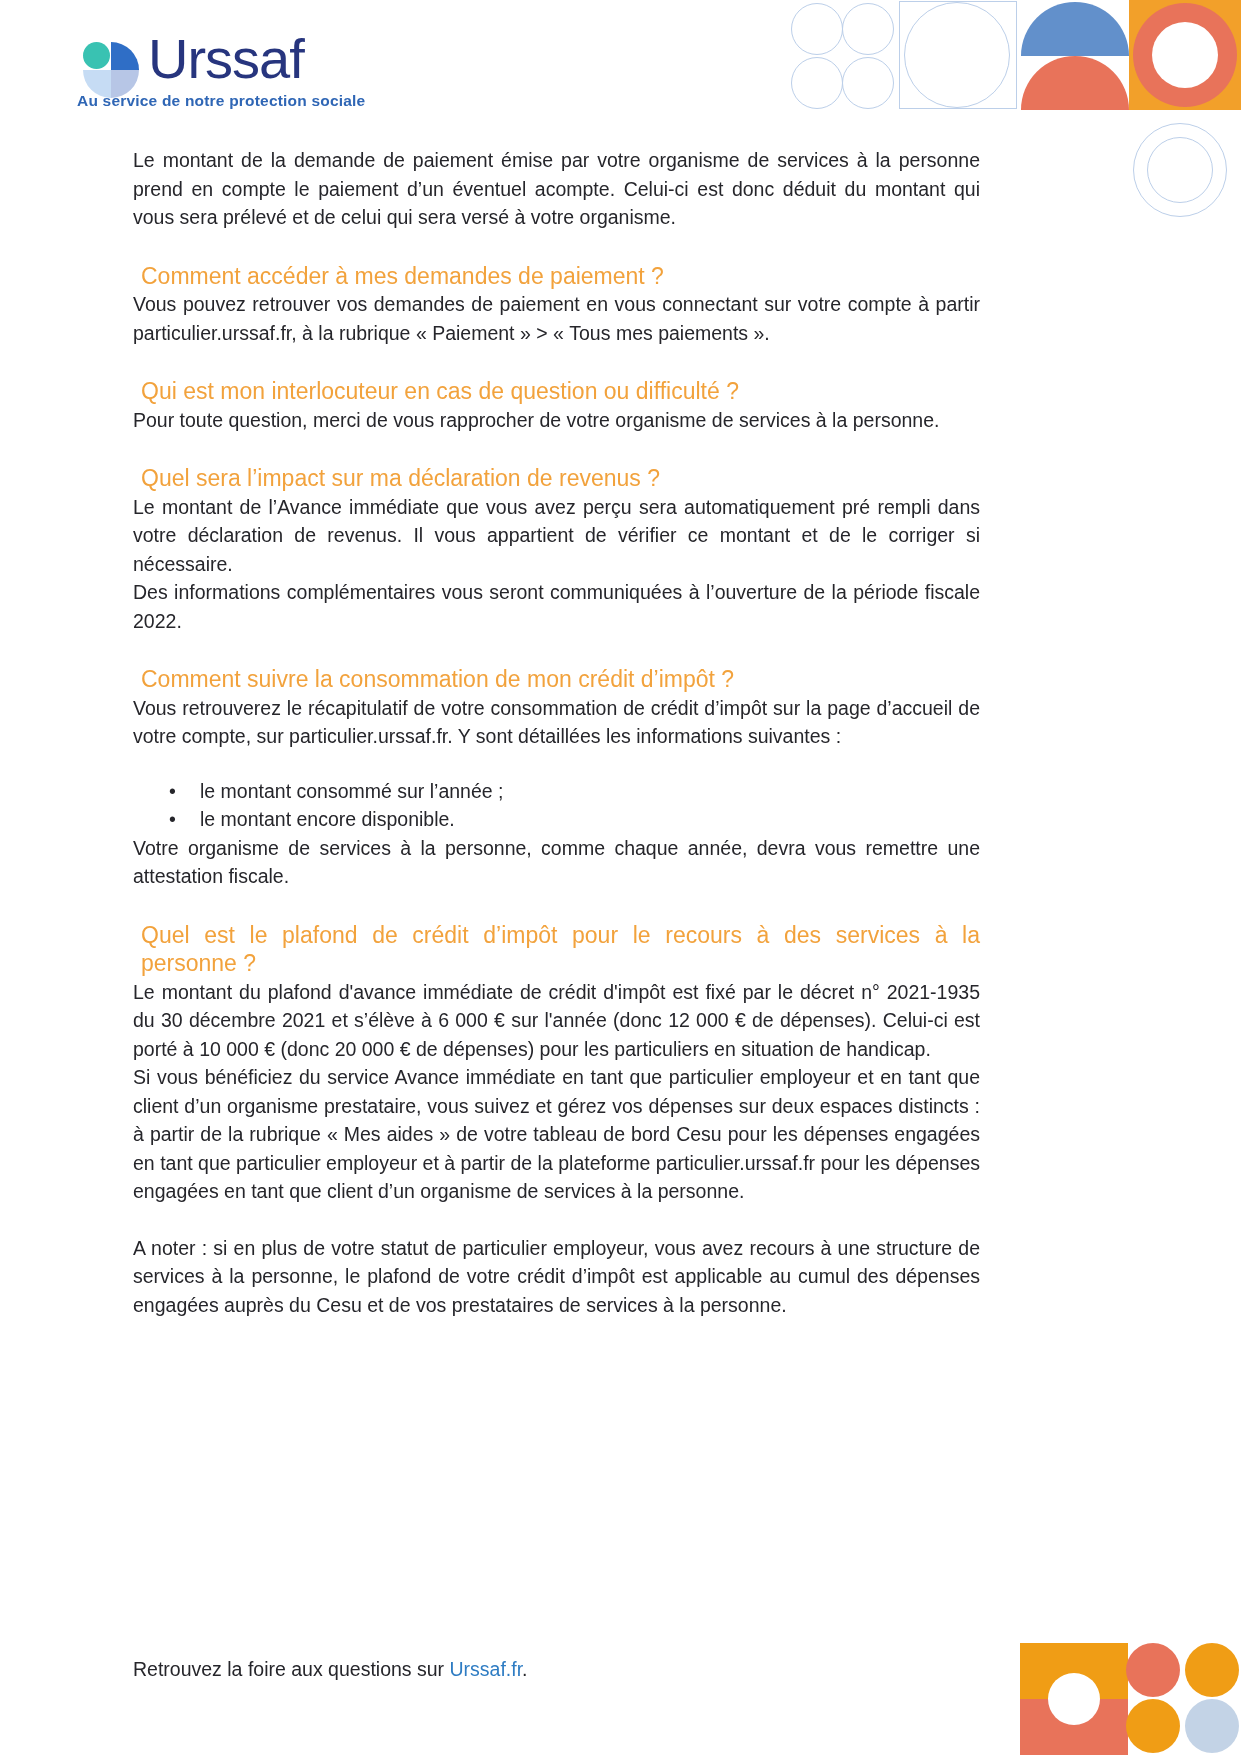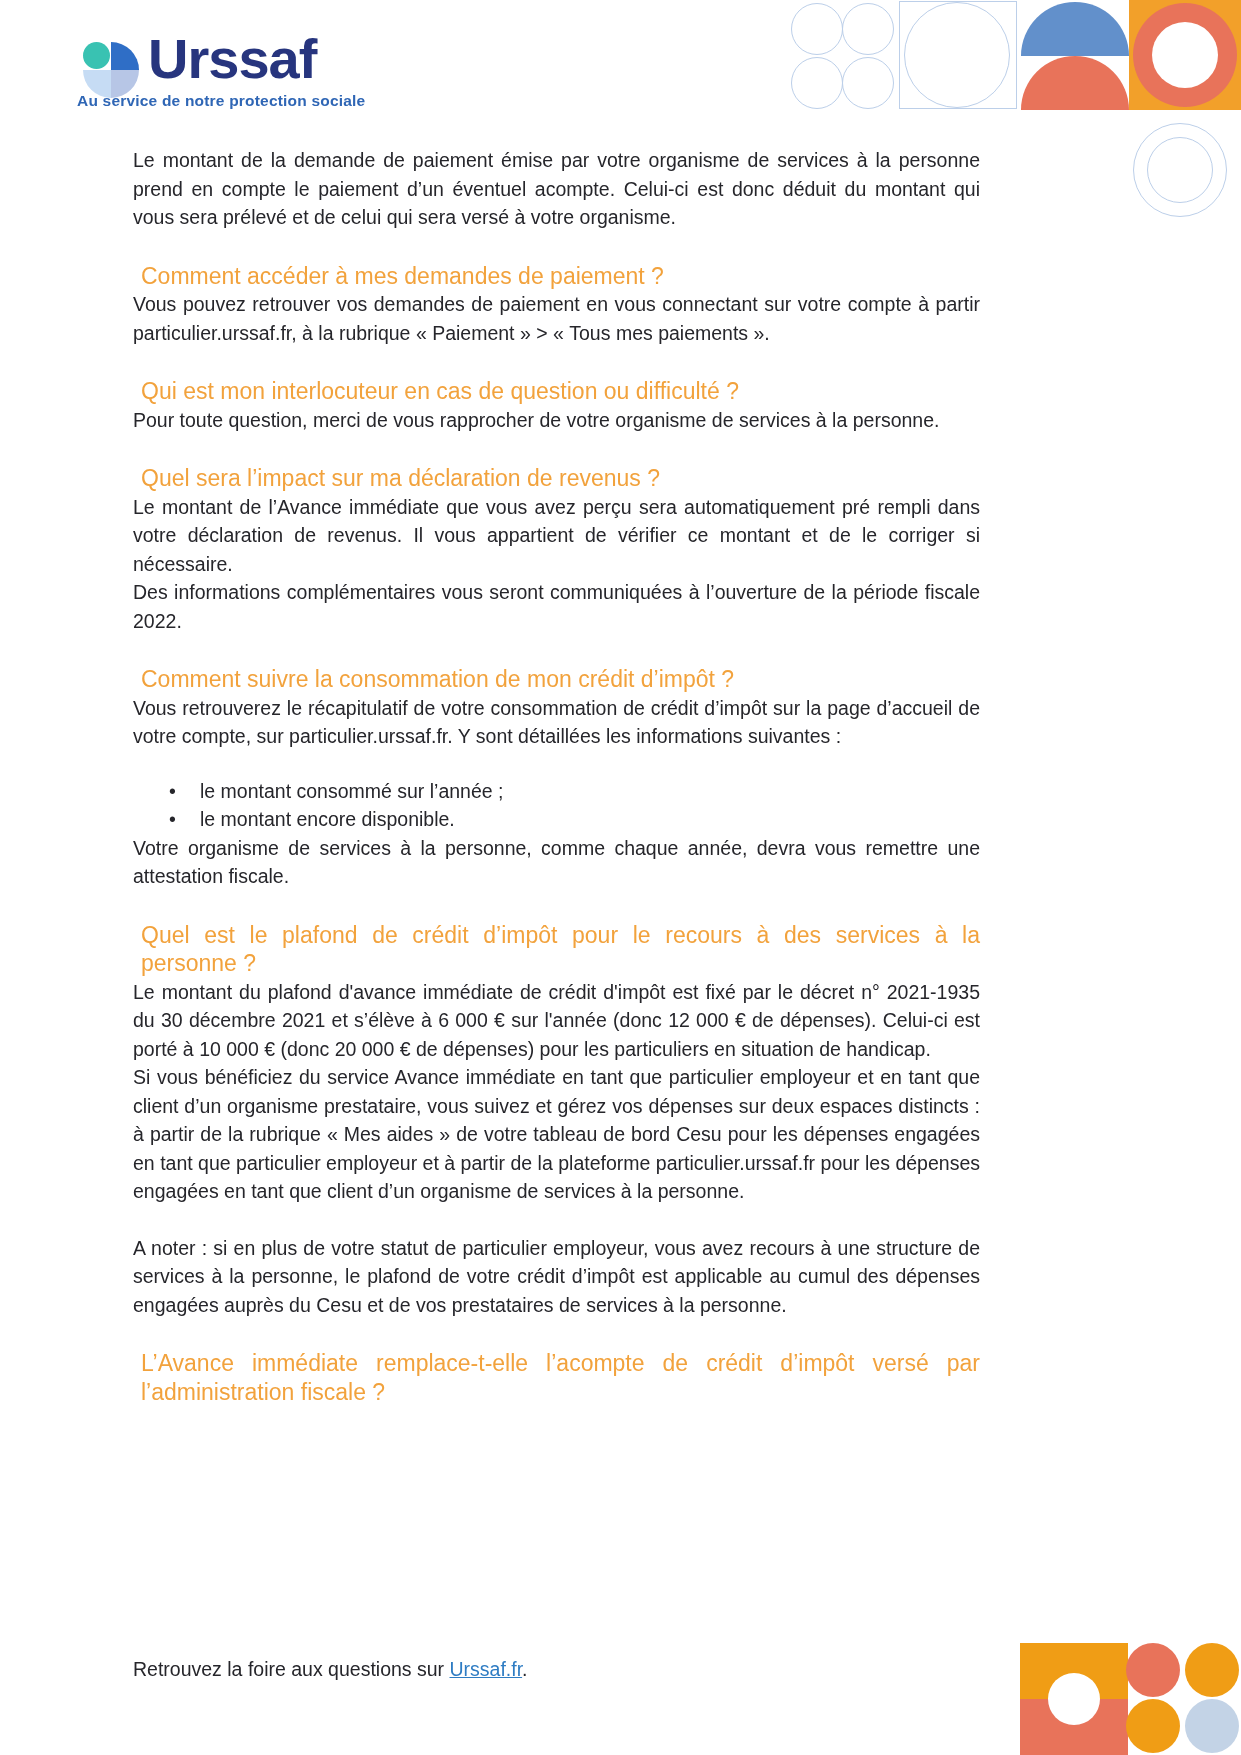"Urssaf" .brand { font-weight: 700 -> 400 }
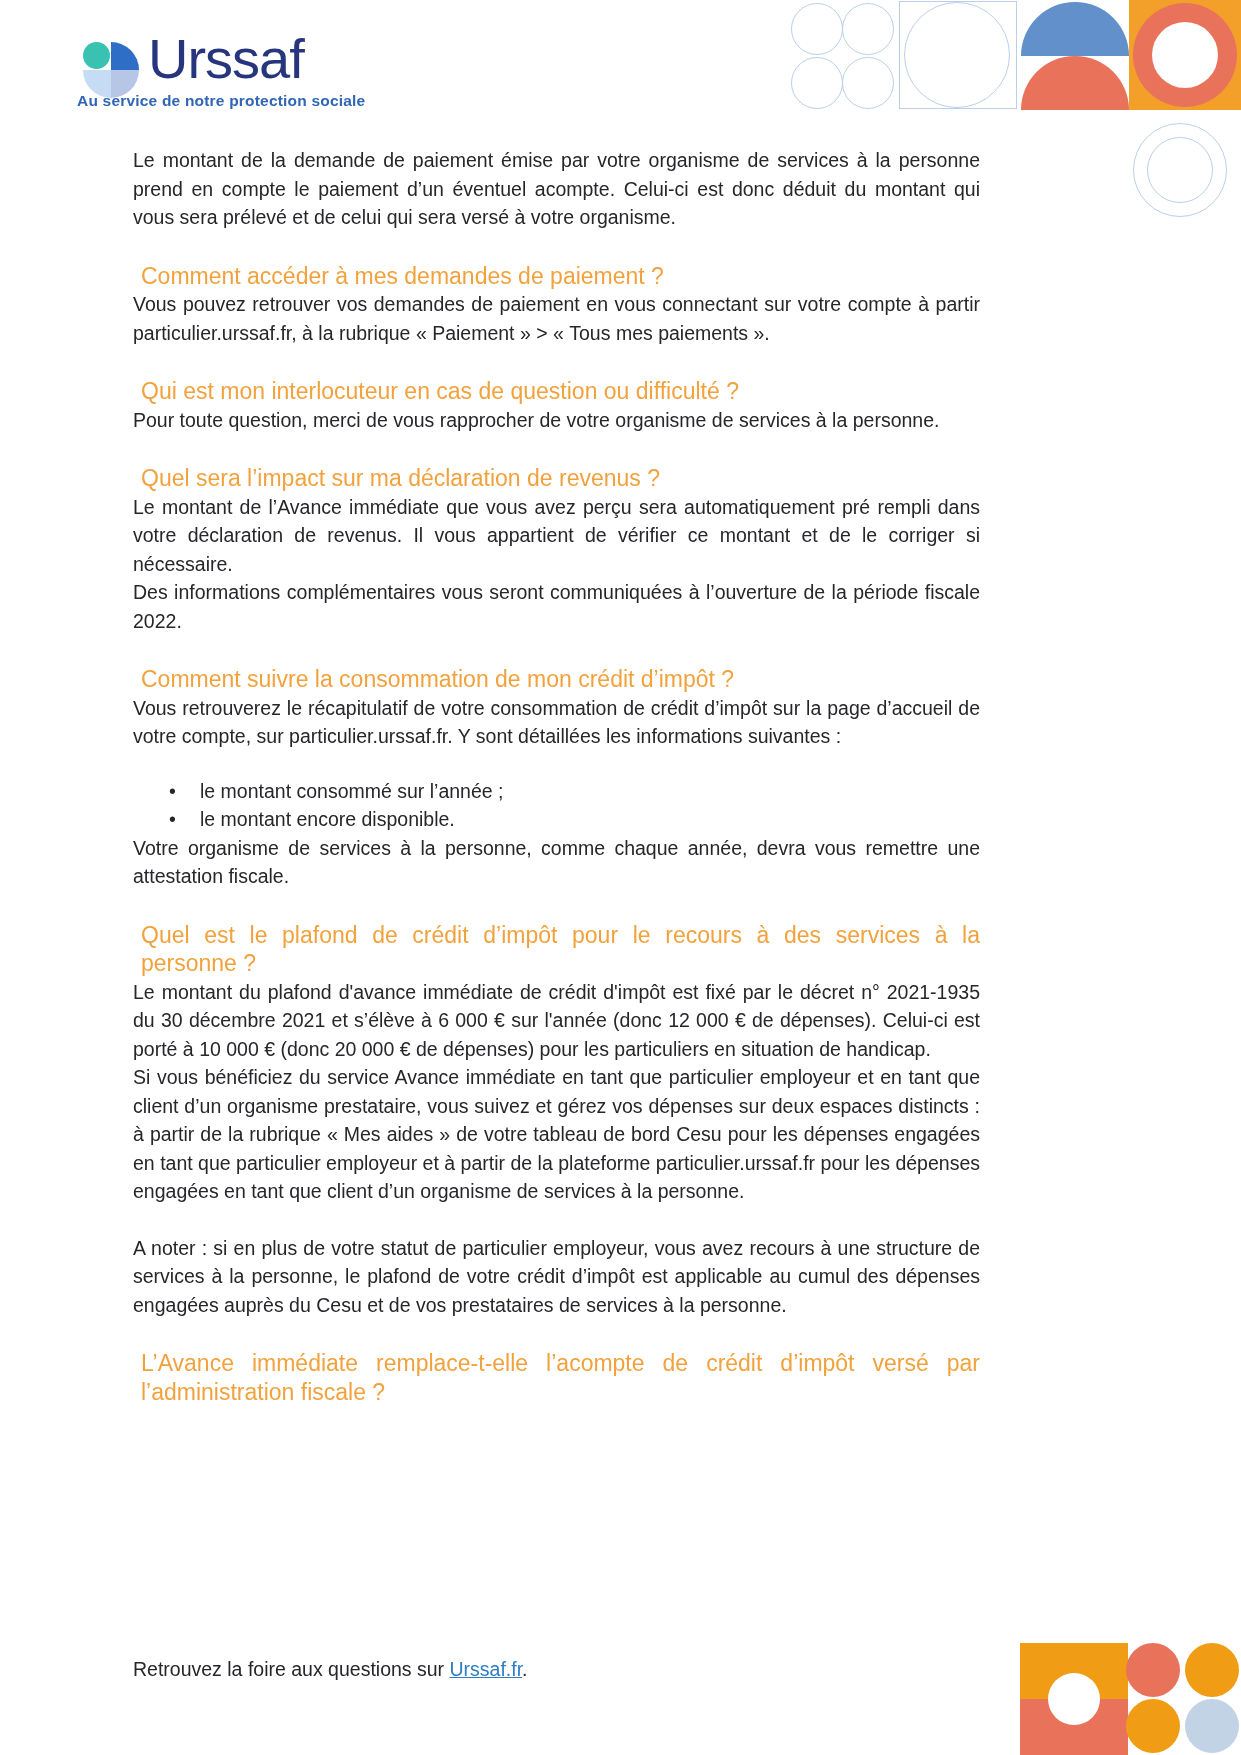"L’Avance immédiate remplace-t-elle" div.q { html: <div>L’Avance immédiate remplace-t-elle l’acompte de crédit d’impôt versé par l’administration fiscale&nbsp;?</div> -> none }
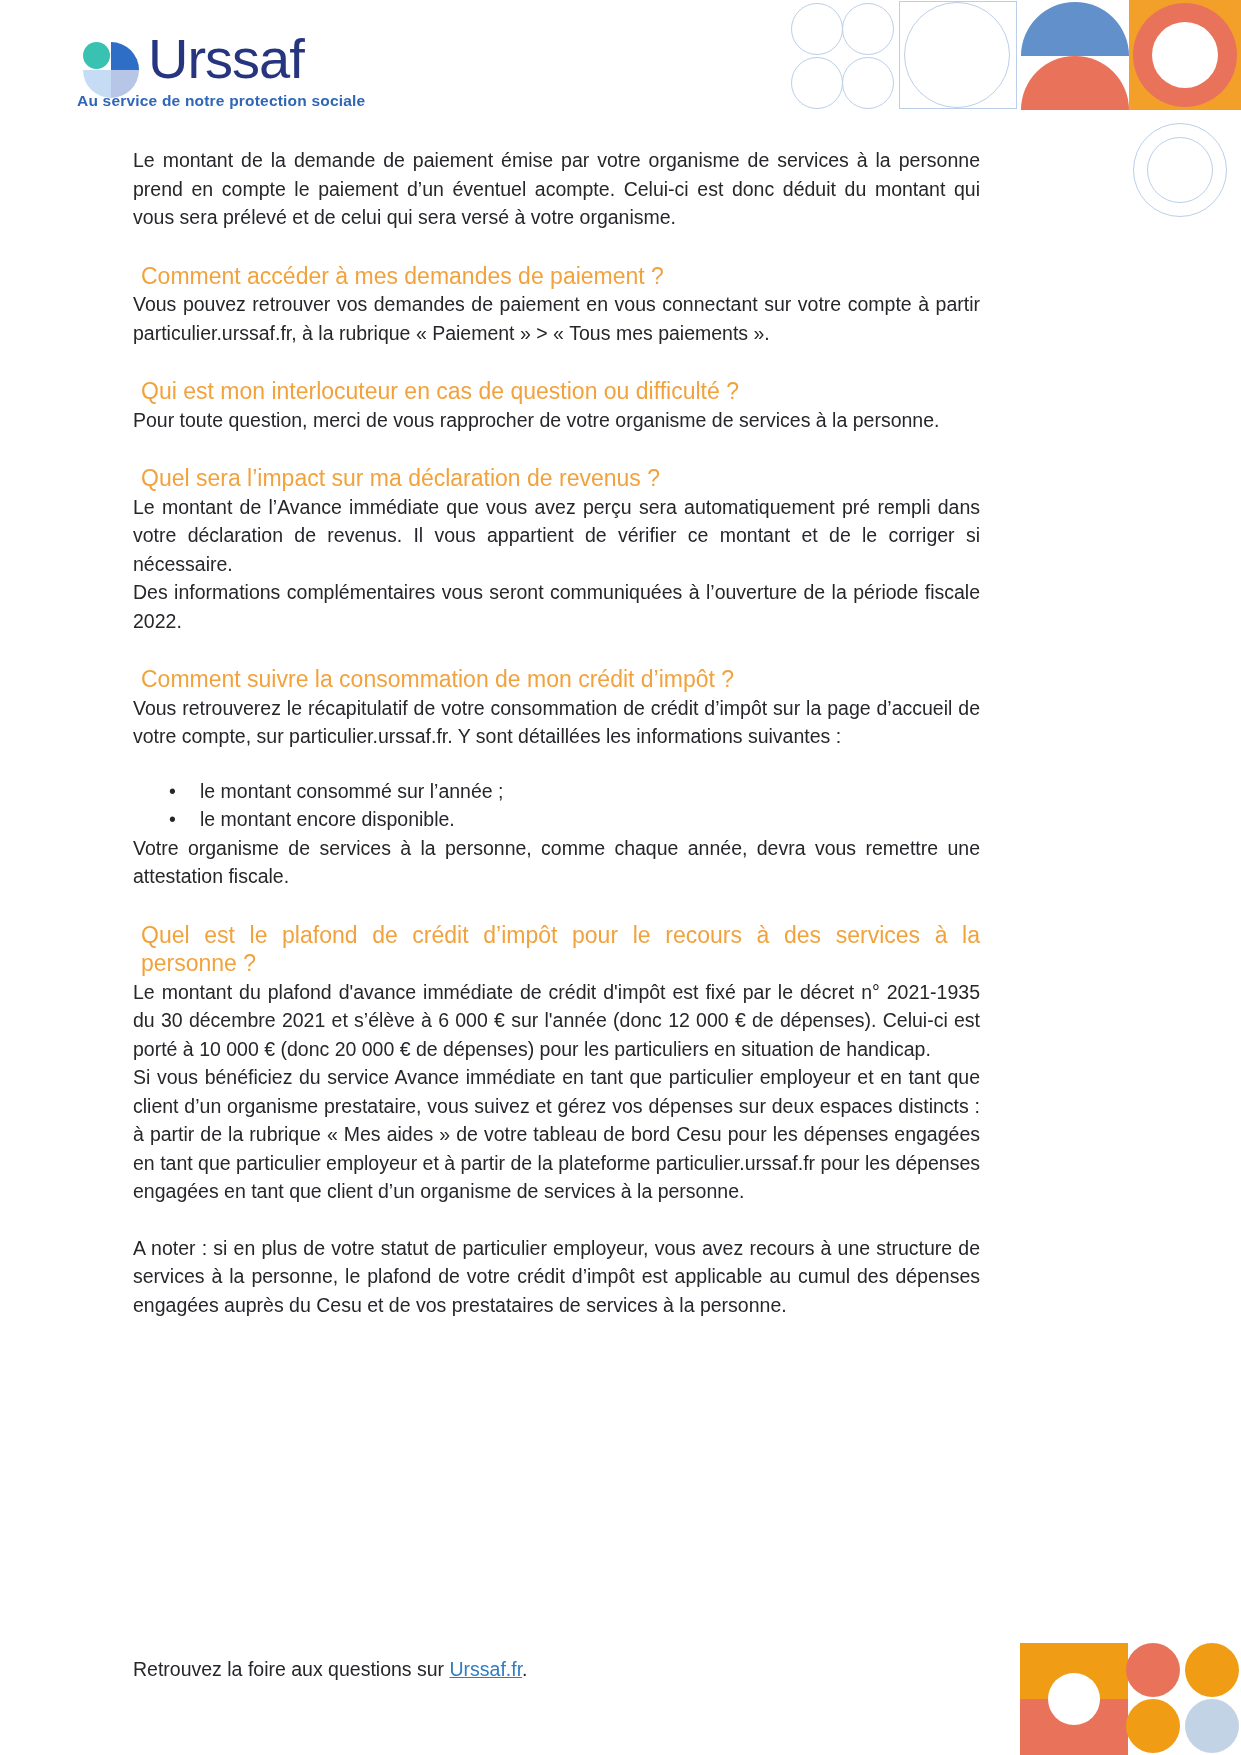"Urssaf.fr" .footer a { text-decoration: underline -> none }
